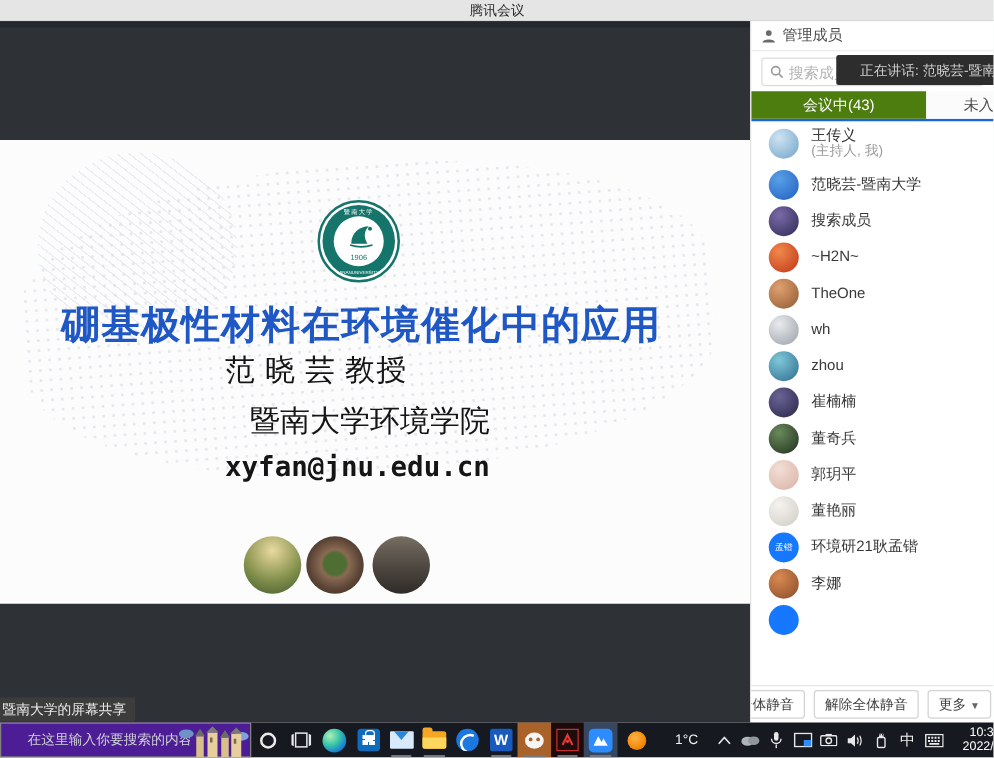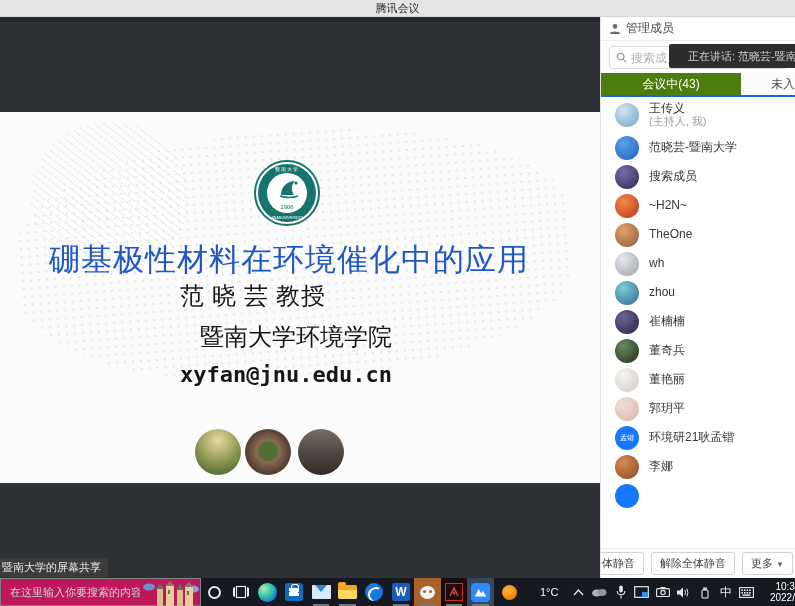"硼基极性材料在环境催化中的应用" .slide-title { font-weight: 400 -> 700 }
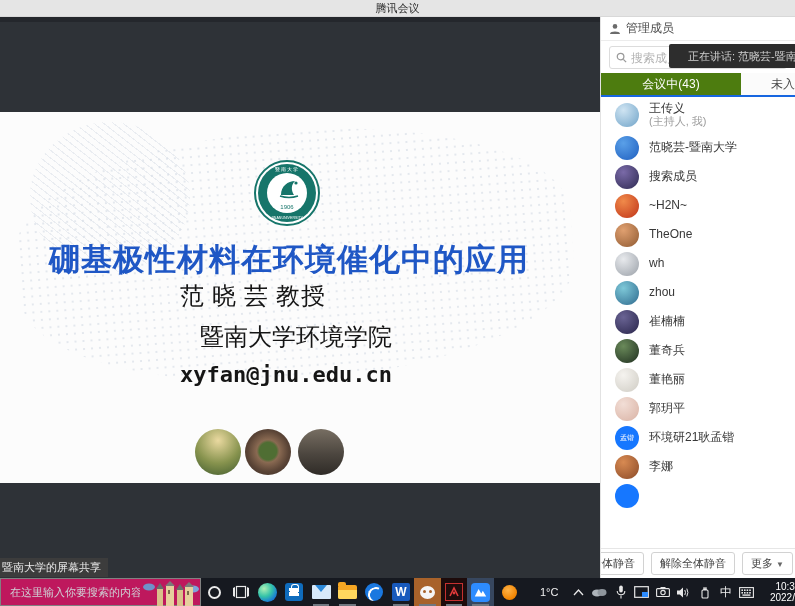"董艳丽" div.member-row { order: before "郭玥平" -> after "郭玥平" }
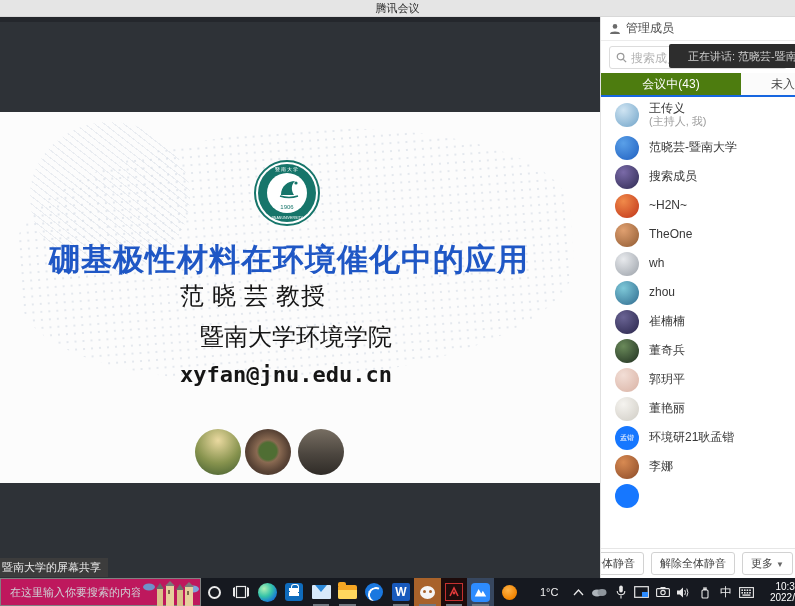"在这里输入你要搜索的内容" .tb-search { background: #be185d -> #4c1d95; padding-left: 9px -> 21px }
